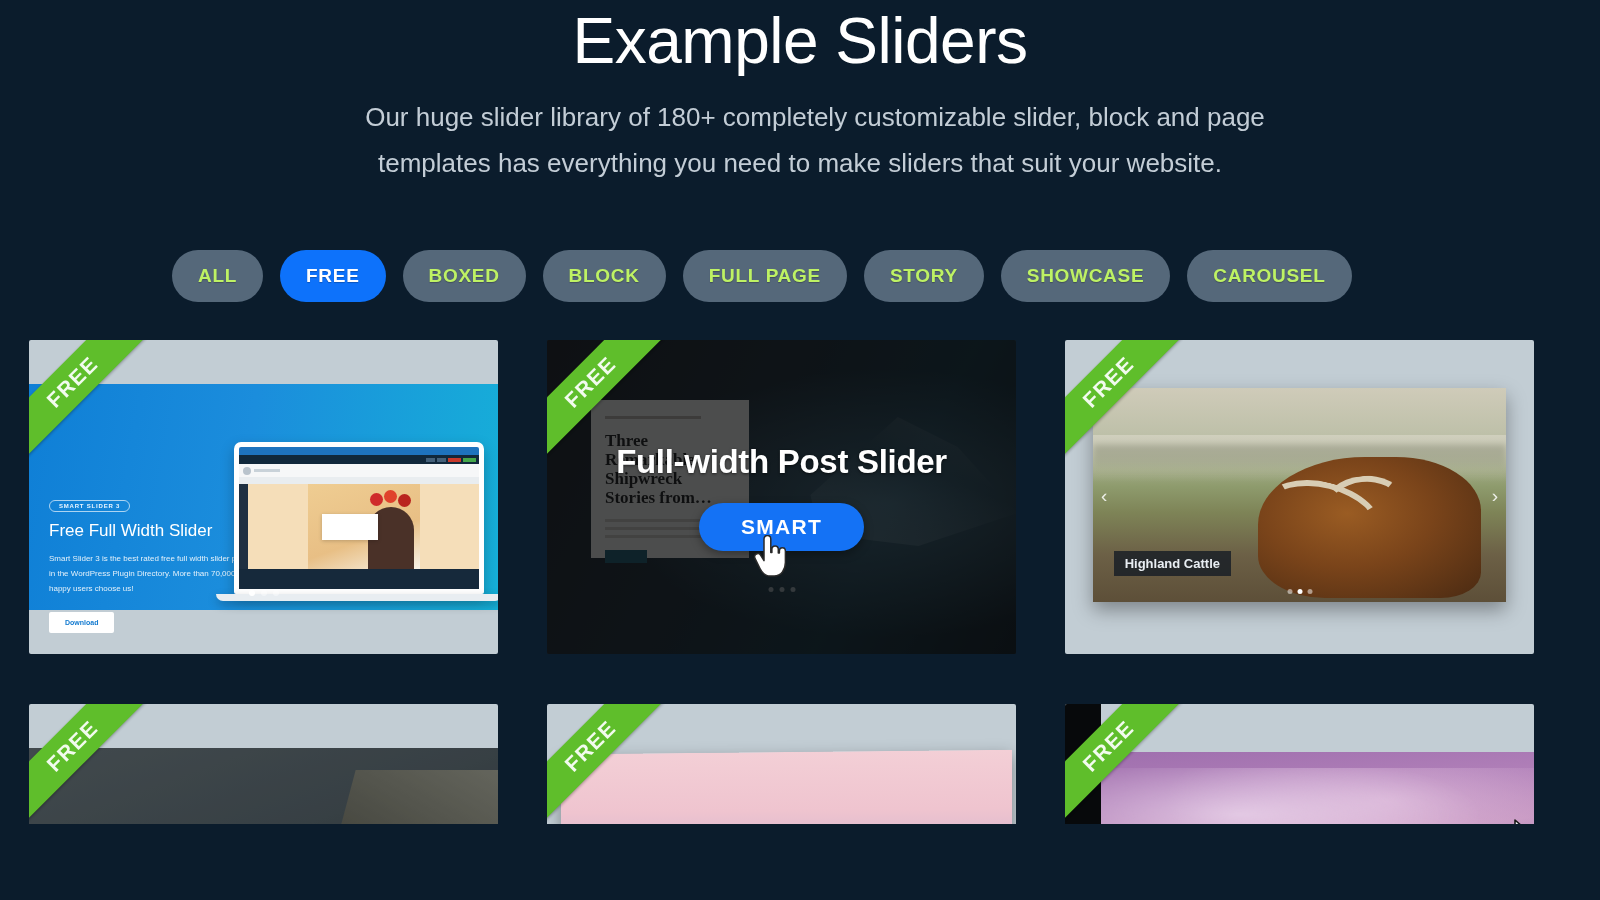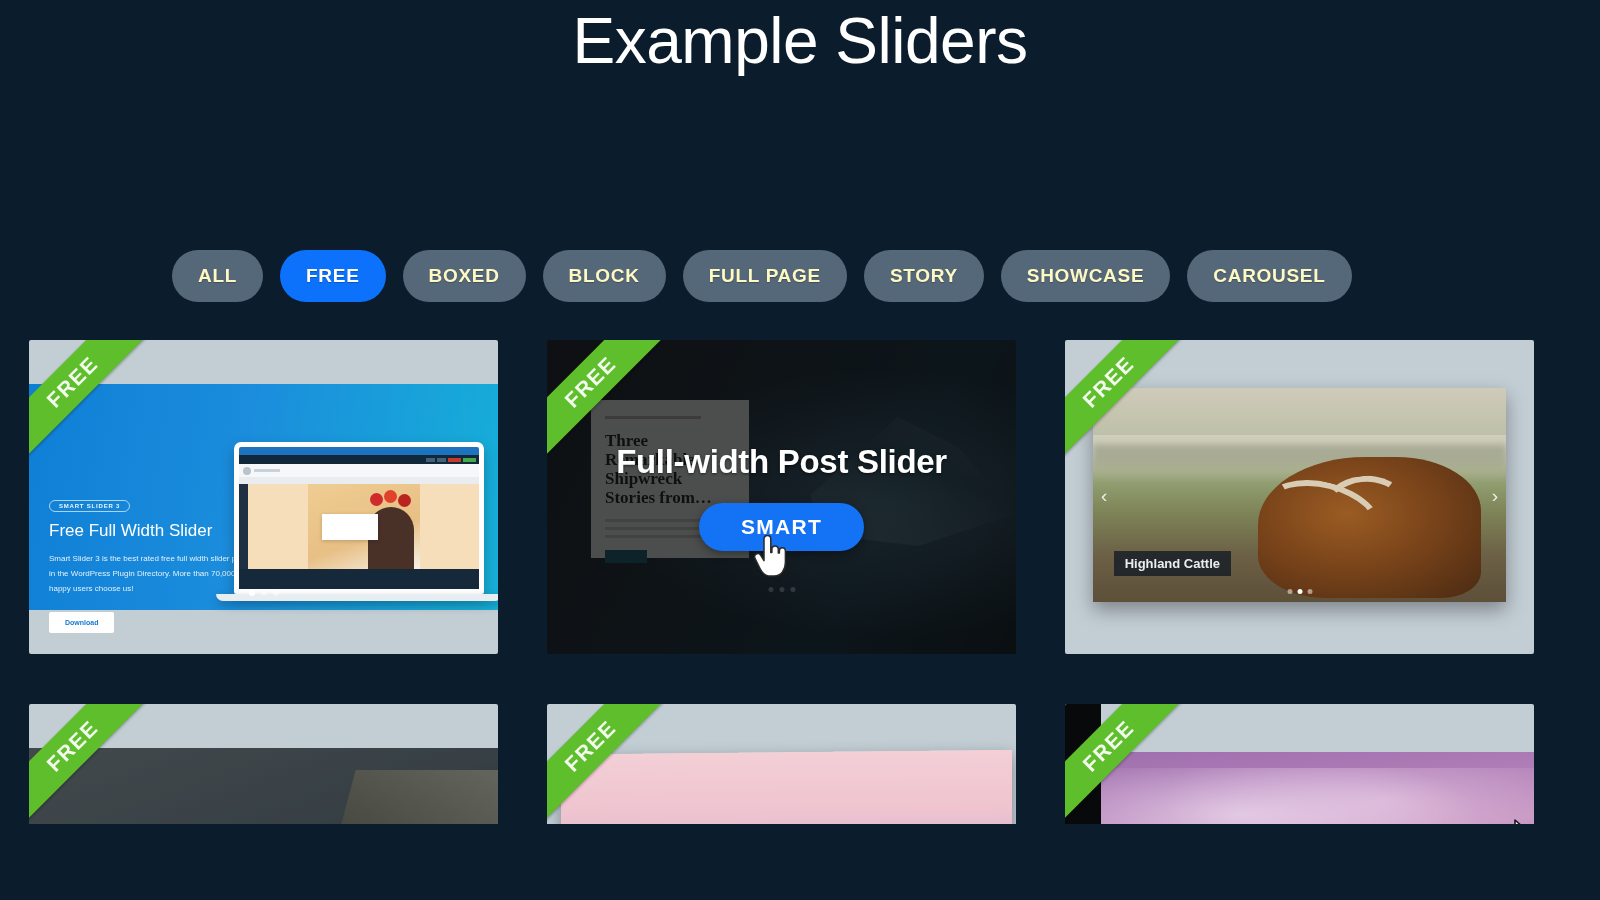"Our huge slider library of" div.subtitle { html: none -> <div> <span>Our huge slider library of 180+ completely customizable slider, block and page</span> <span>templates has everything you need to make sliders that suit your website.</span> </div> }
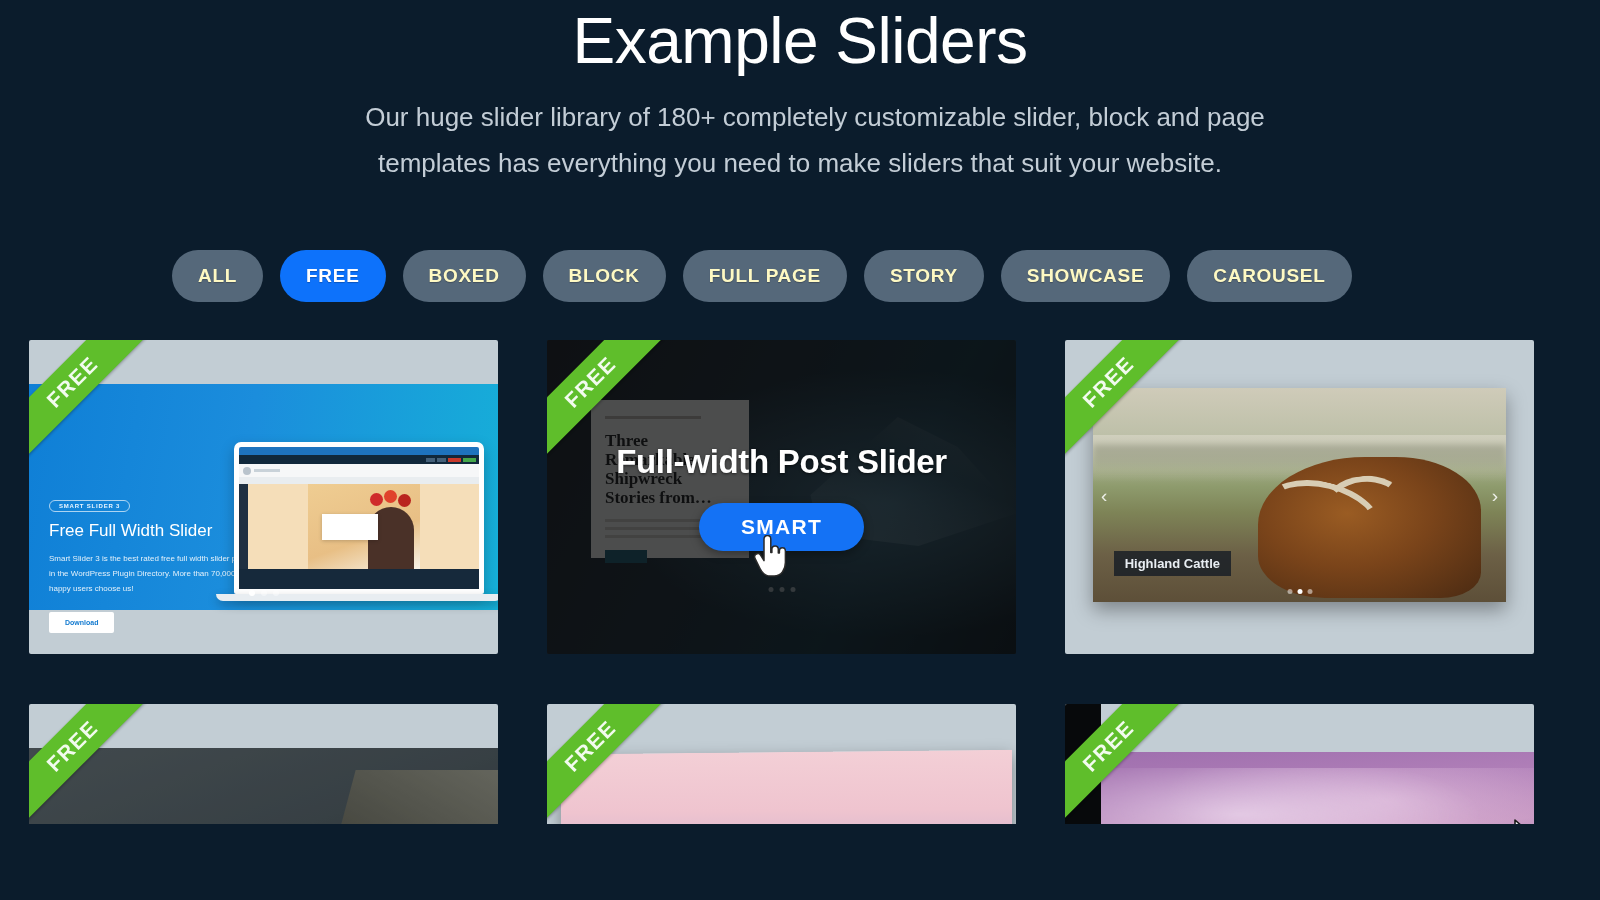"ALL" .filter-pill { color: #fef9c3 -> #bef264 }
